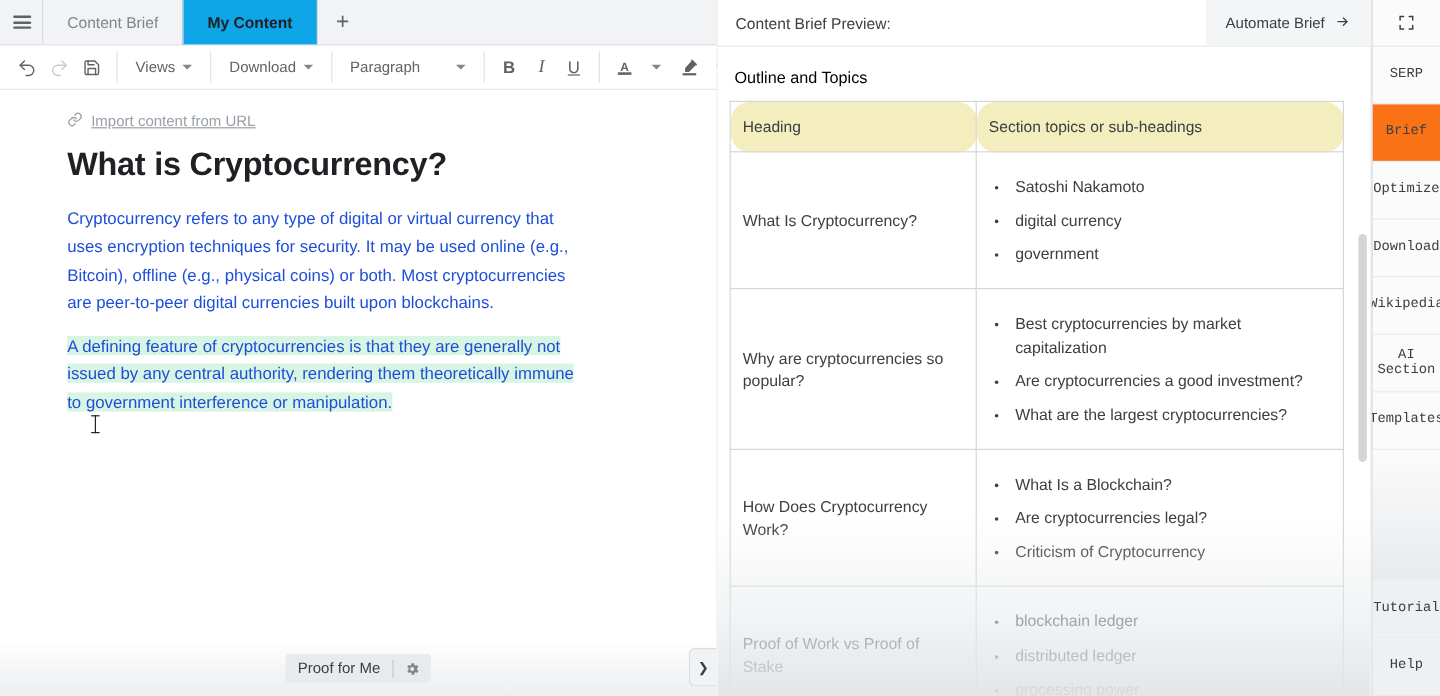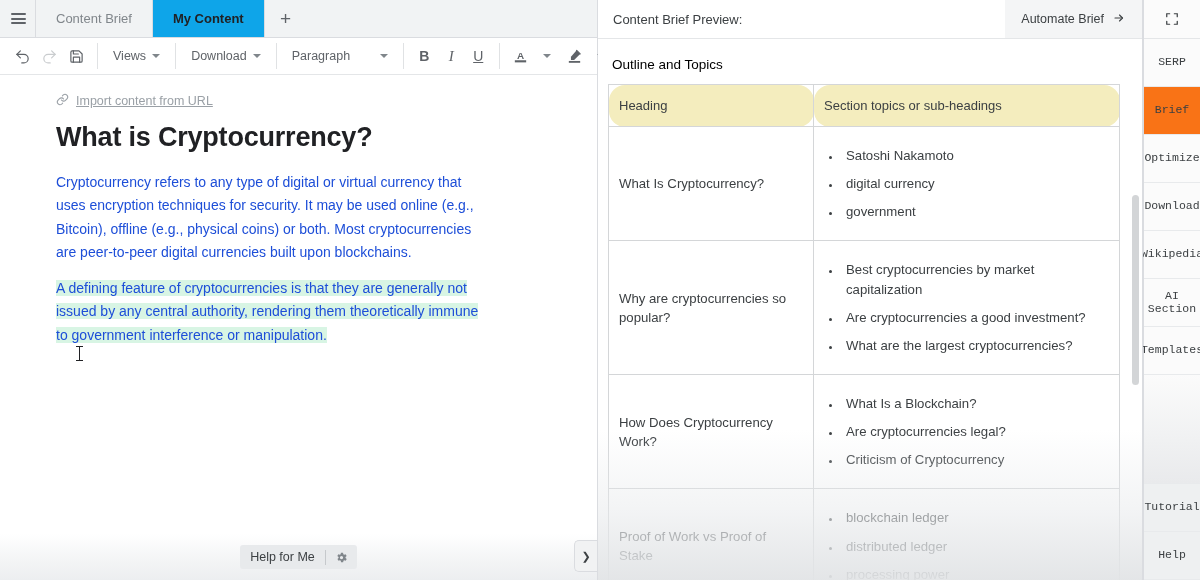"Help for Me" span.wl { text: Help -> Proof }
